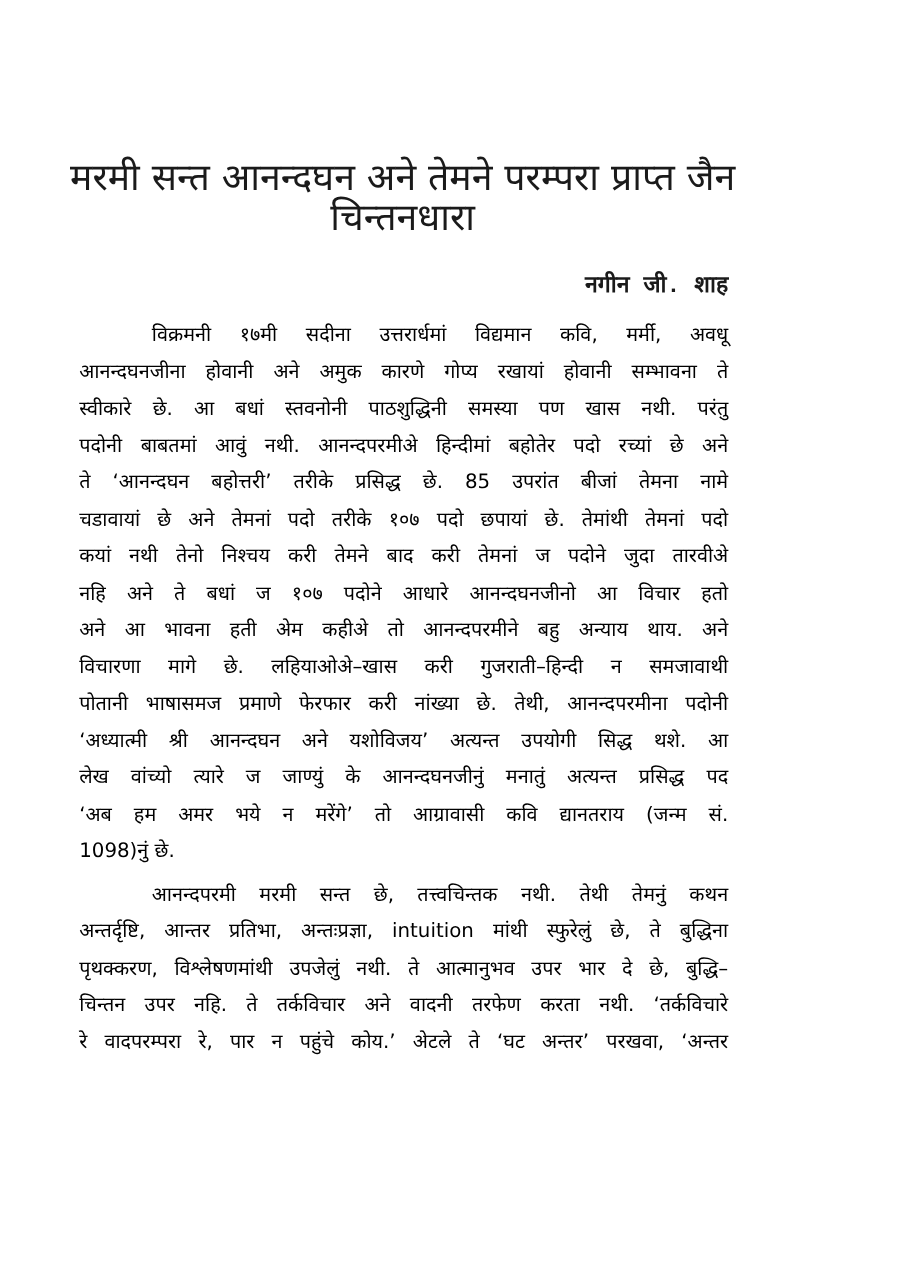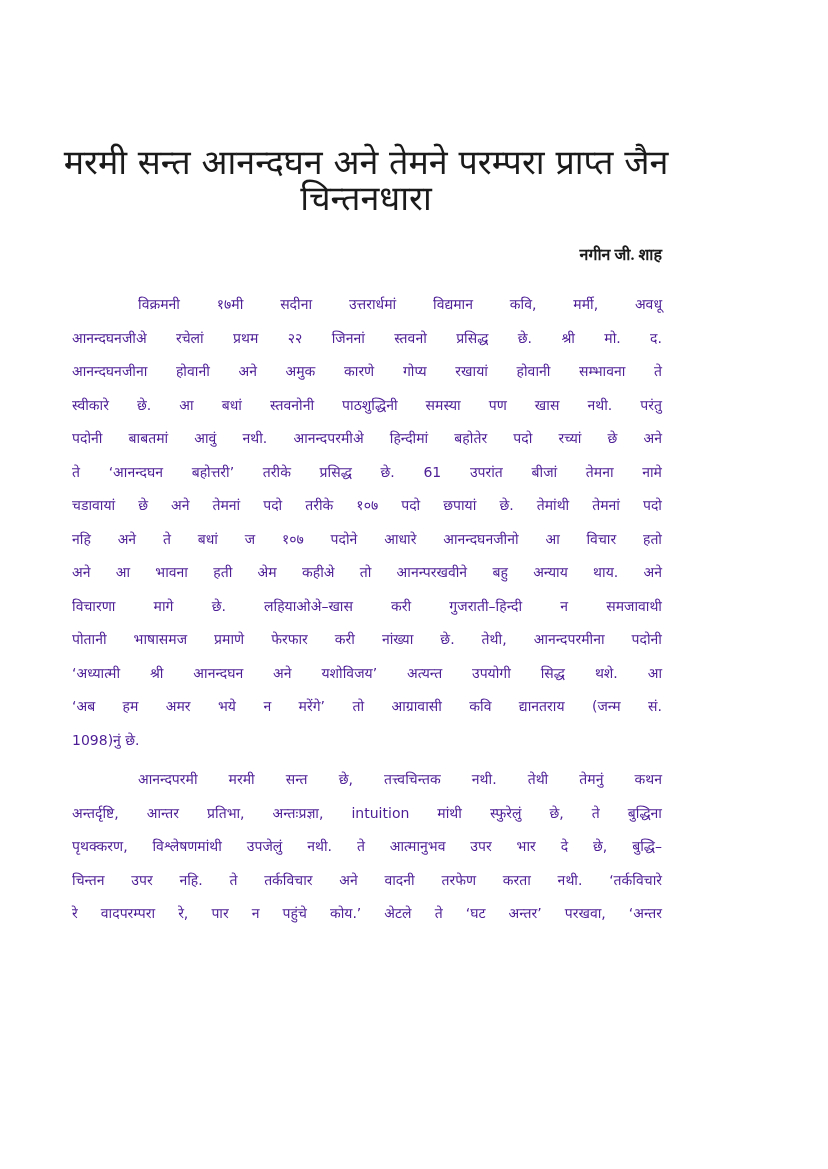"नगीन जी. शाह" .author { font-family: Liberation Serif, serif -> Liberation Mono, monospace; font-size: 16px -> 21px }
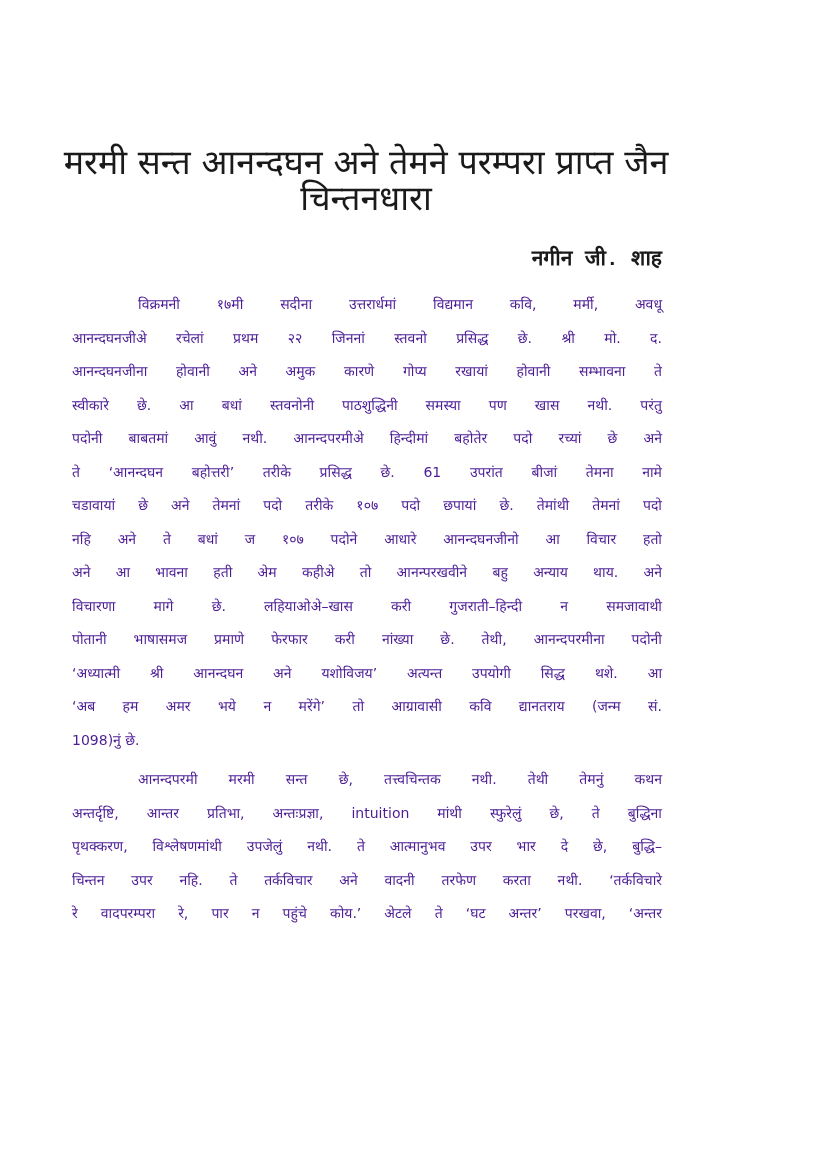"विक्रमनी १७मी सदीना उत्तरार्धमां" .body-text { color: #4c1d95 -> #000000; font-size: 14px -> 18px }
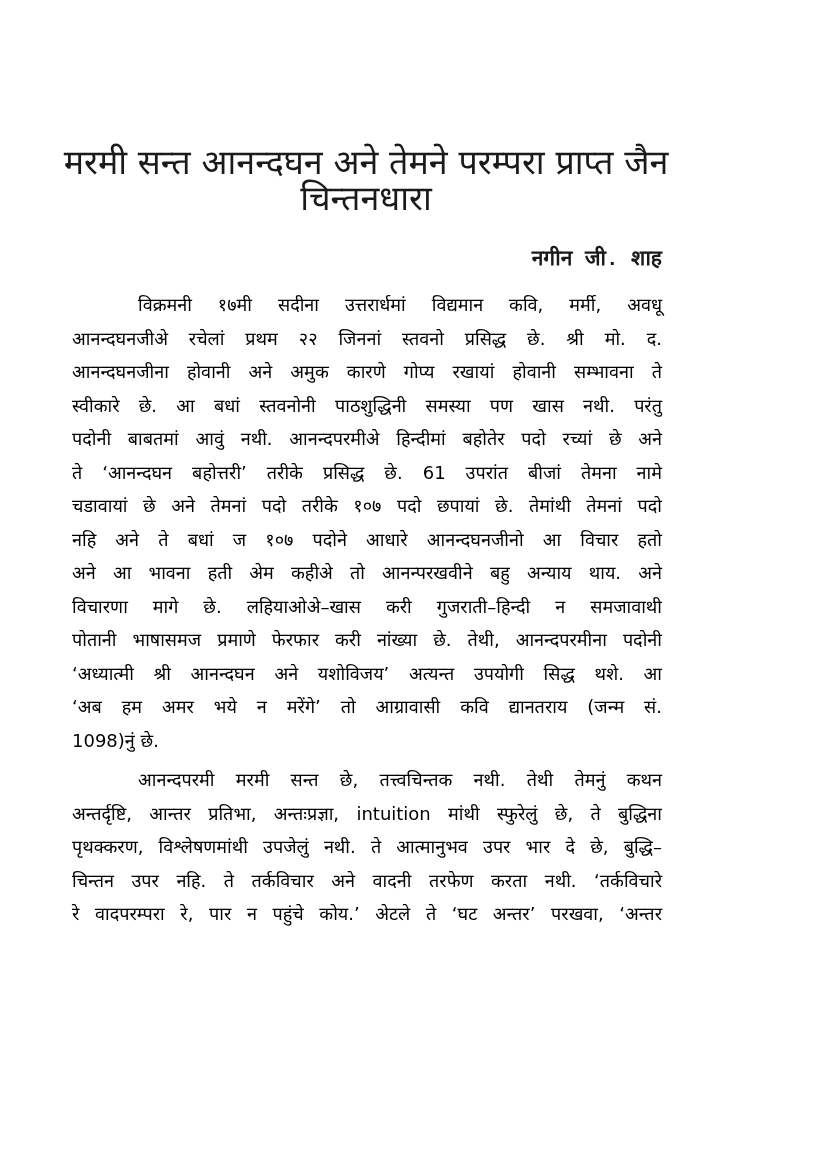"आनन्दघनजीअे रचेलां प्रथम २२ जिननां" div.line { html: <div>आनन्दघनजीअे रचेलां प्रथम २२ जिननां स्तवनो प्रसिद्ध छे. श्री मो. द.</div> -> none }
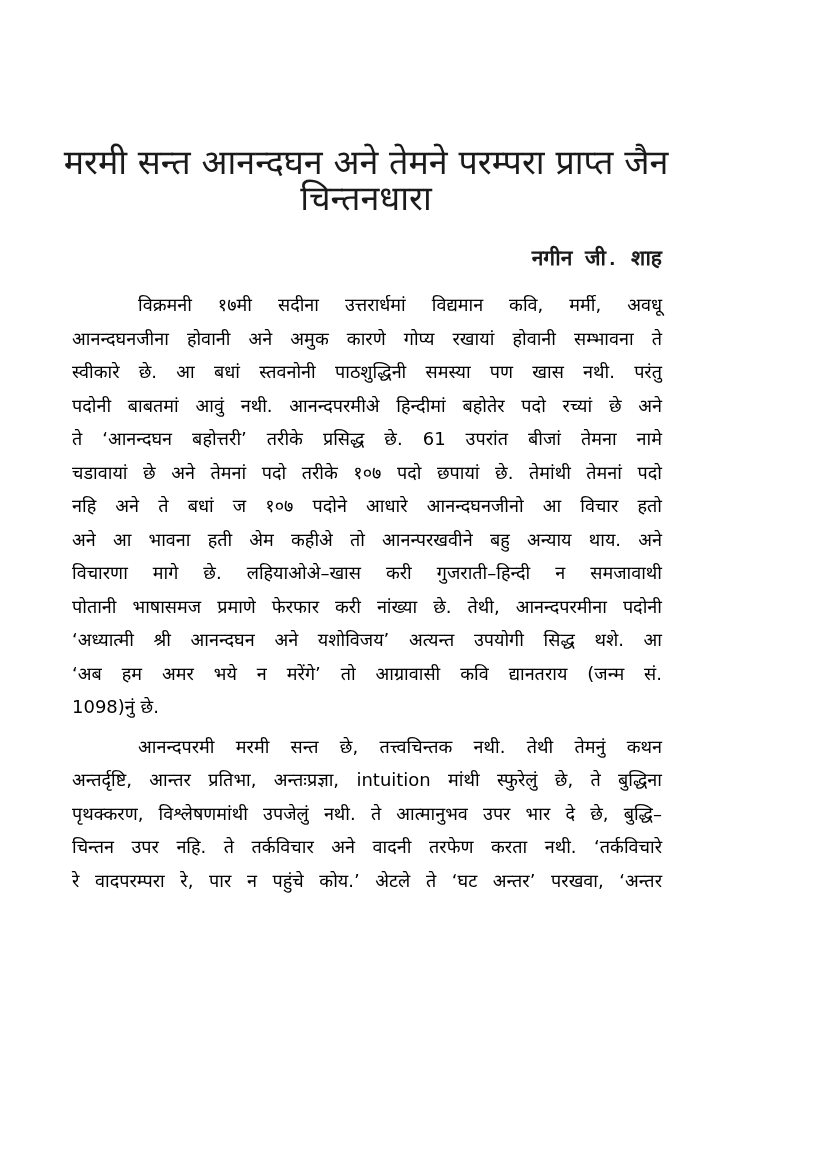"ते ‘आनन्दघन बहोत्तरी’ तरीके प्रसिद्ध" div.line { text: 61 -> 85 }
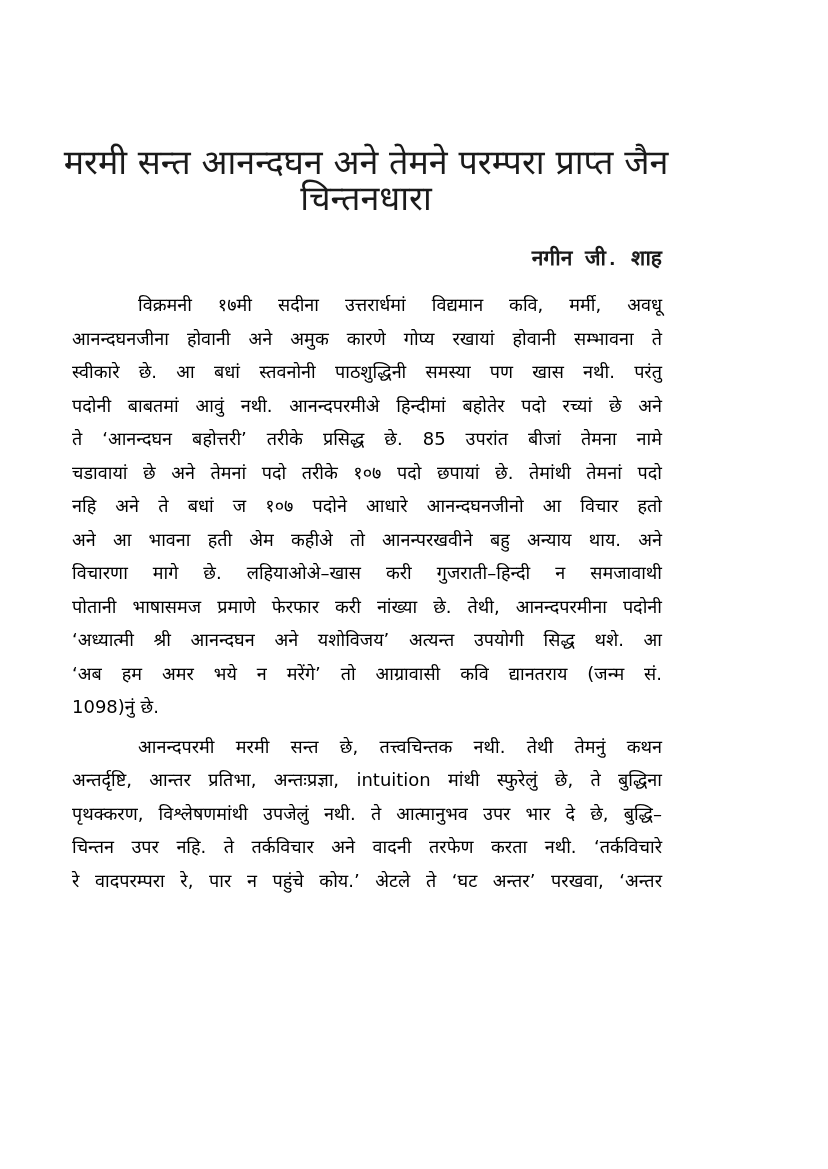"कयां नथी तेनो निश्चय करी" div.line { html: none -> <div>कयां नथी तेनो निश्चय करी तेमने बाद करी तेमनां ज पदोने जुदा तारवीअे</div> }
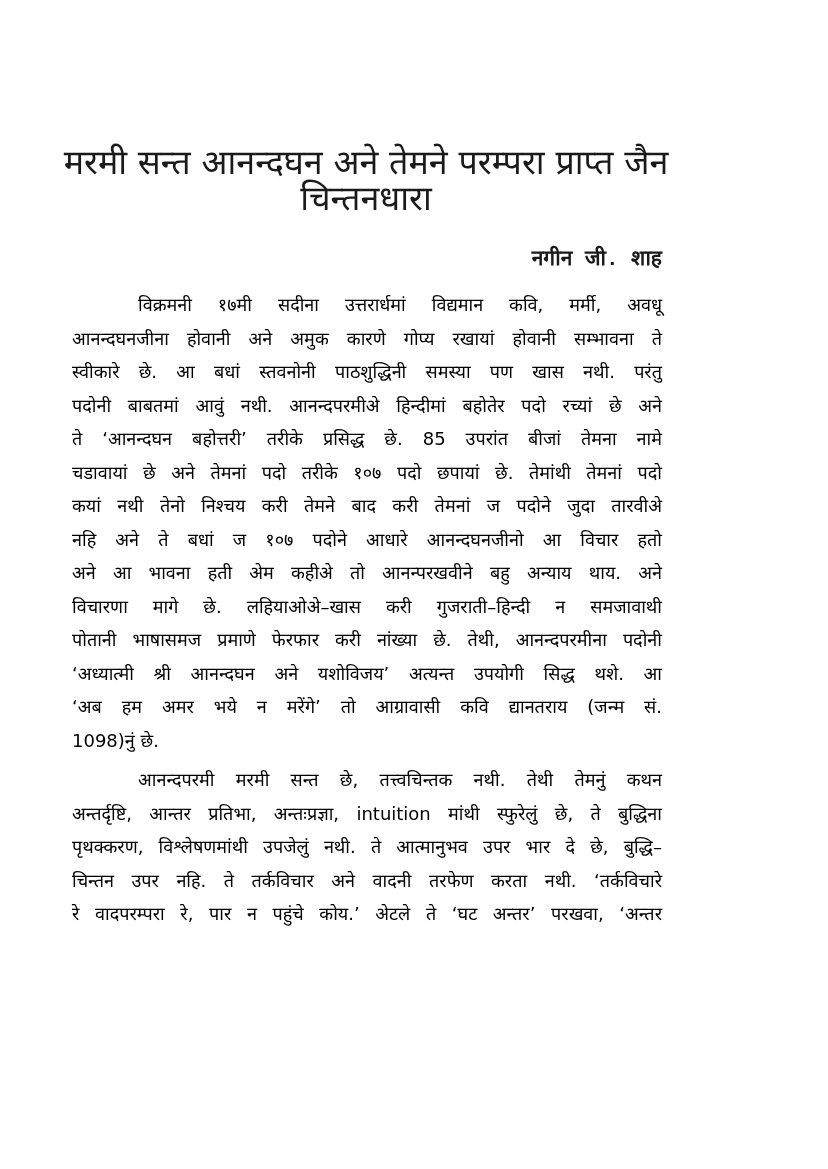"अने आ भावना हती अेम" div.line { text: आनन्परखवीने -> आनन्दपरमीने }
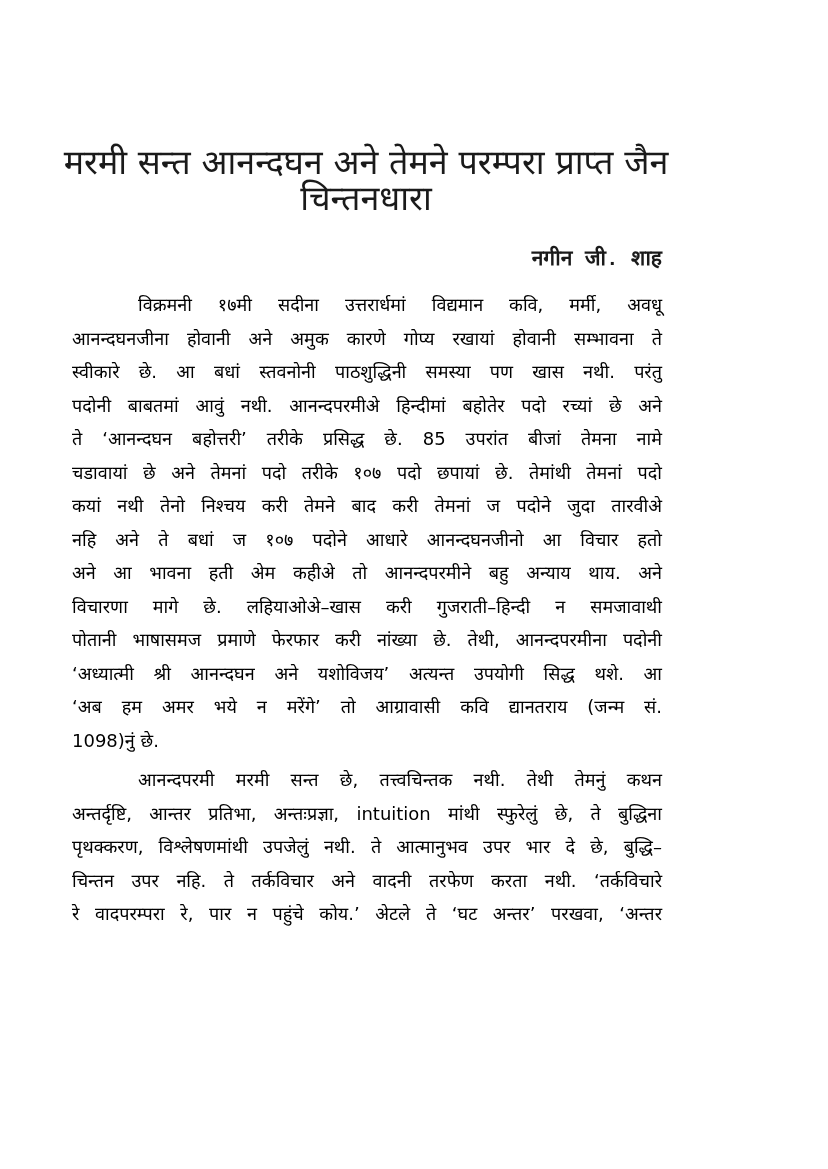"लेख वांच्यो त्यारे ज जाण्युं" div.line { html: none -> <div>लेख वांच्यो त्यारे ज जाण्युं के आनन्दघनजीनुं मनातुं अत्यन्त प्रसिद्ध पद</div> }
